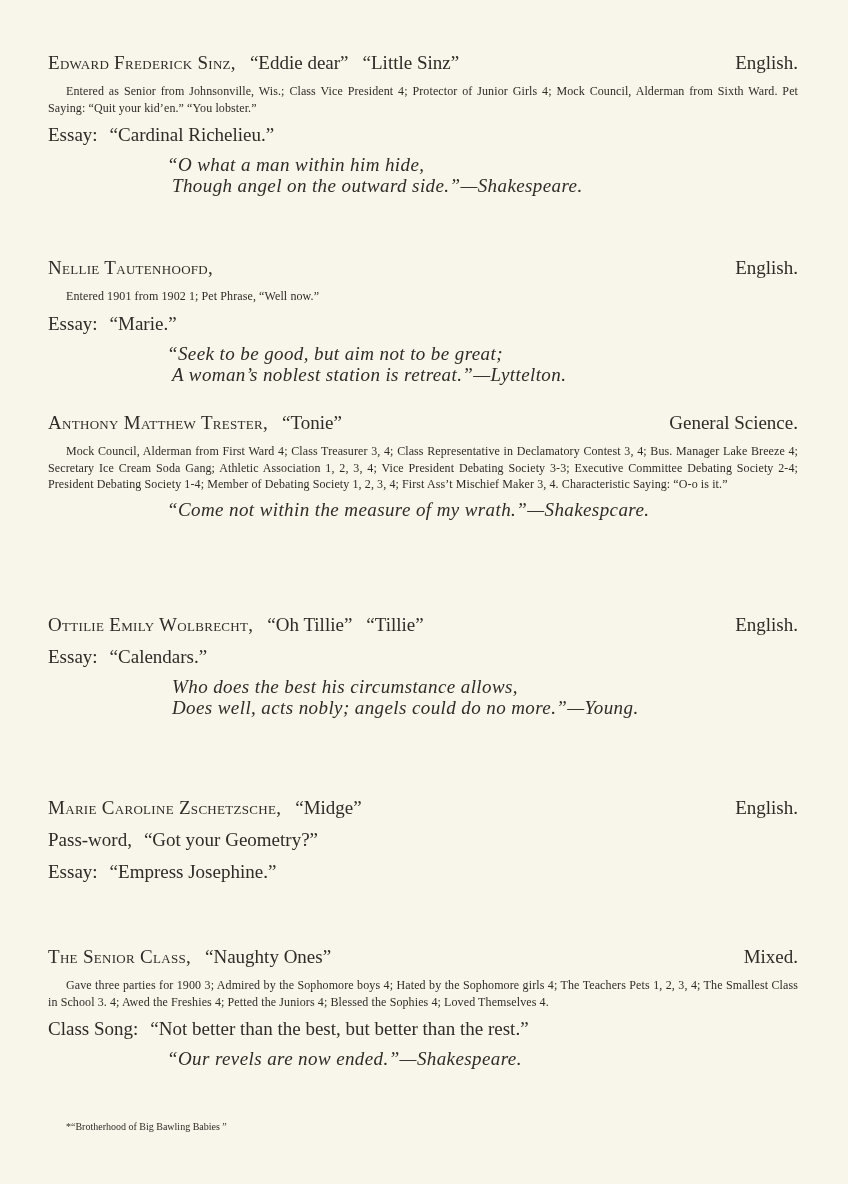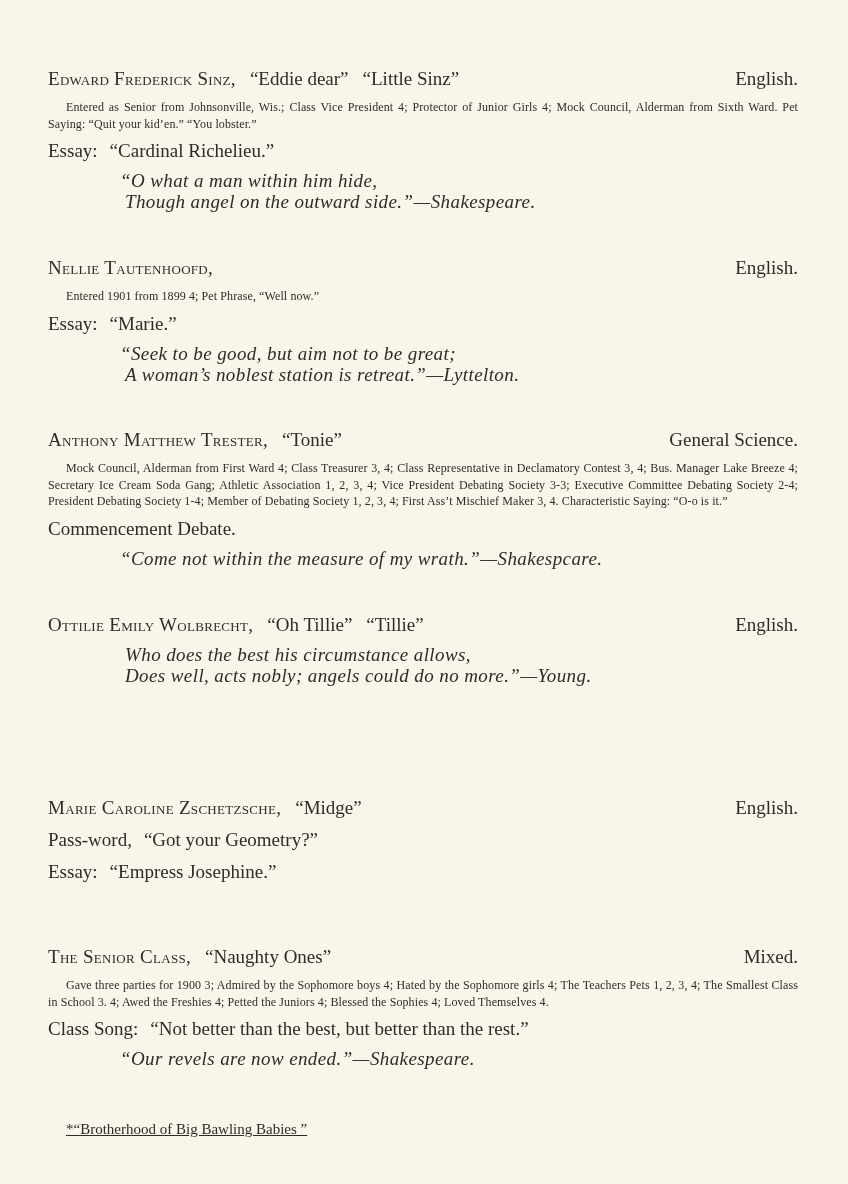"Edward Frederick Sinz, “Eddie dear”" div.entry { top: 16px -> 0px }
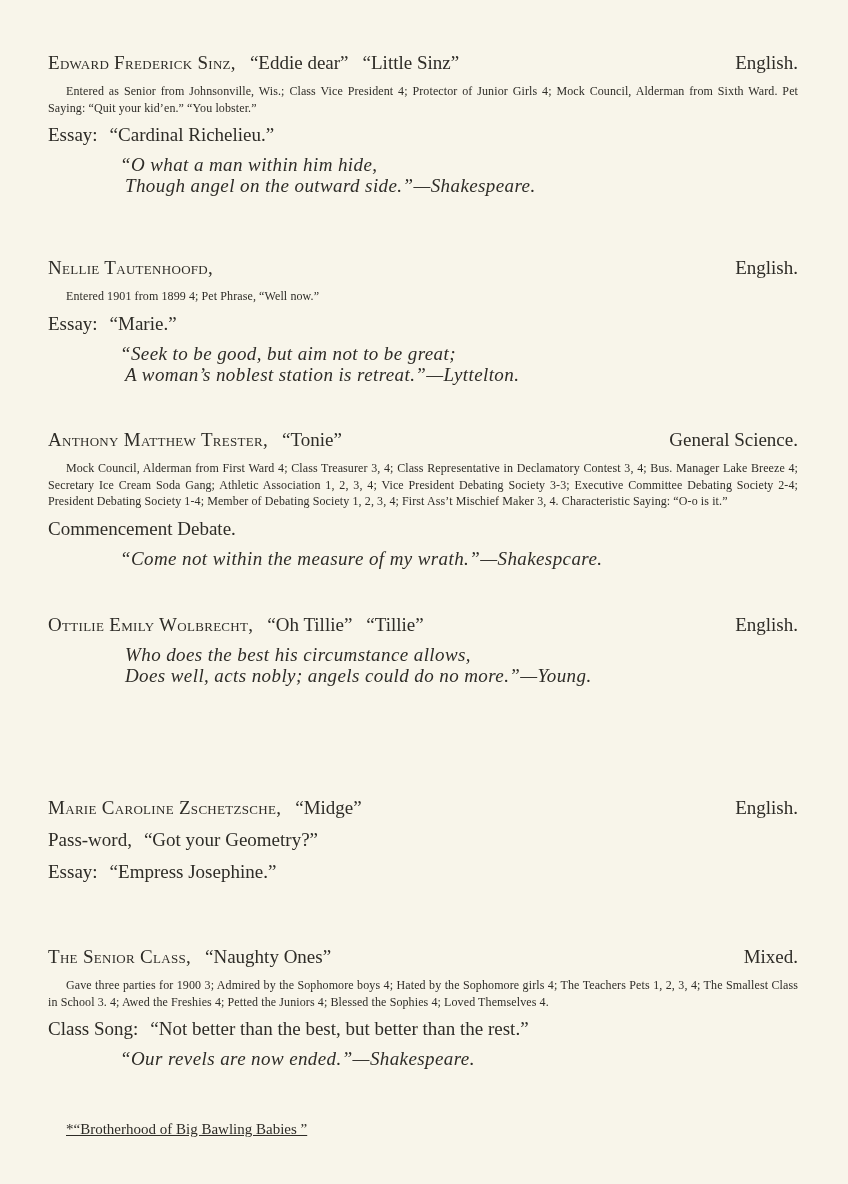"“O what a man within" .quote .ql { margin-left: none -> 47px }
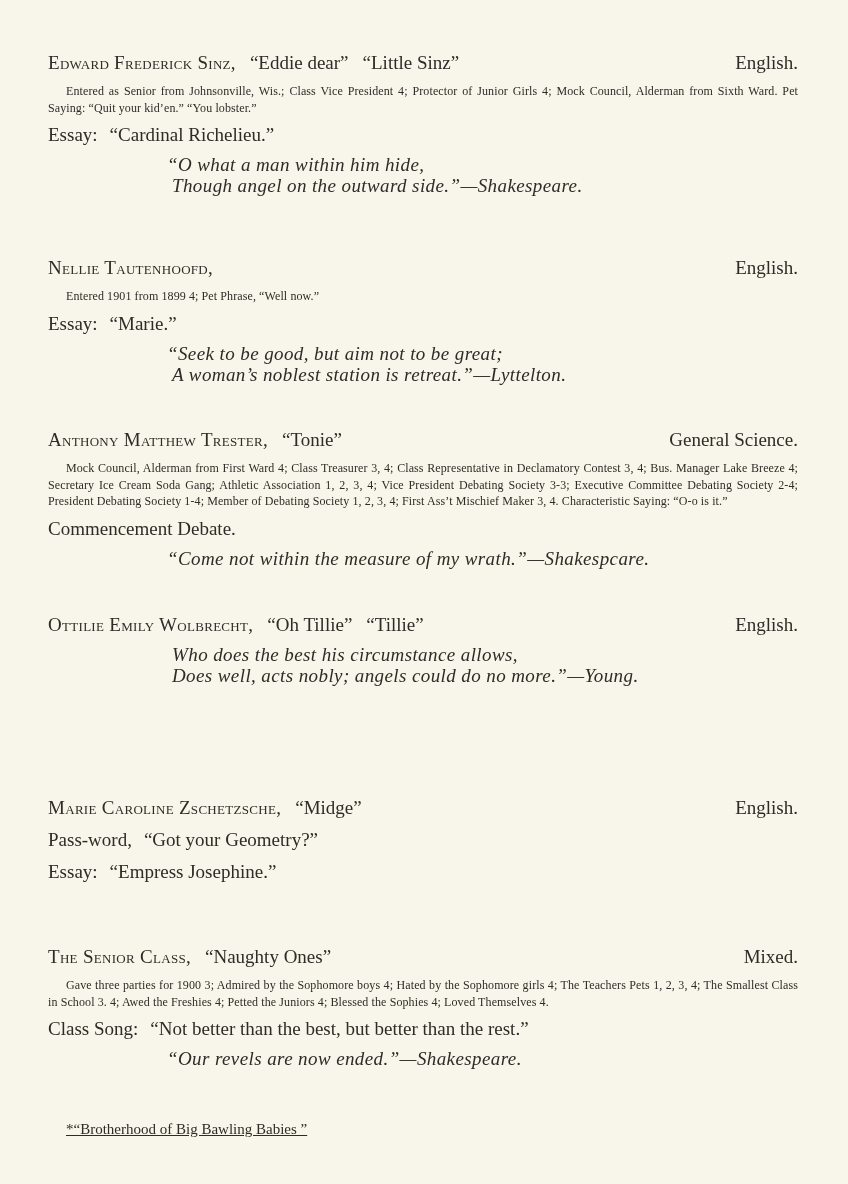"Entered 1901 from 1899 4;" div.record { text: 1899 4 -> 1902 1 }
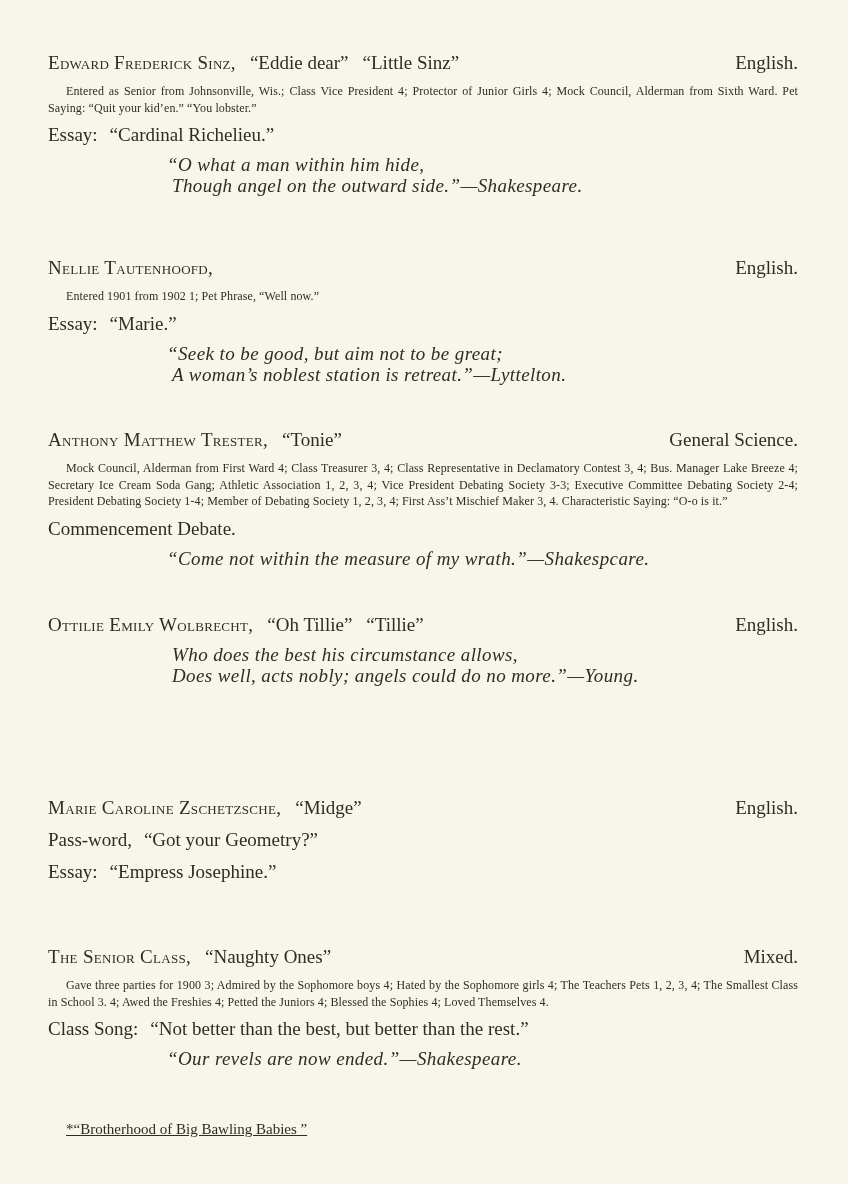"Anthony Matthew Trester, “Tonie”" div.entry { top: 377px -> 360px }
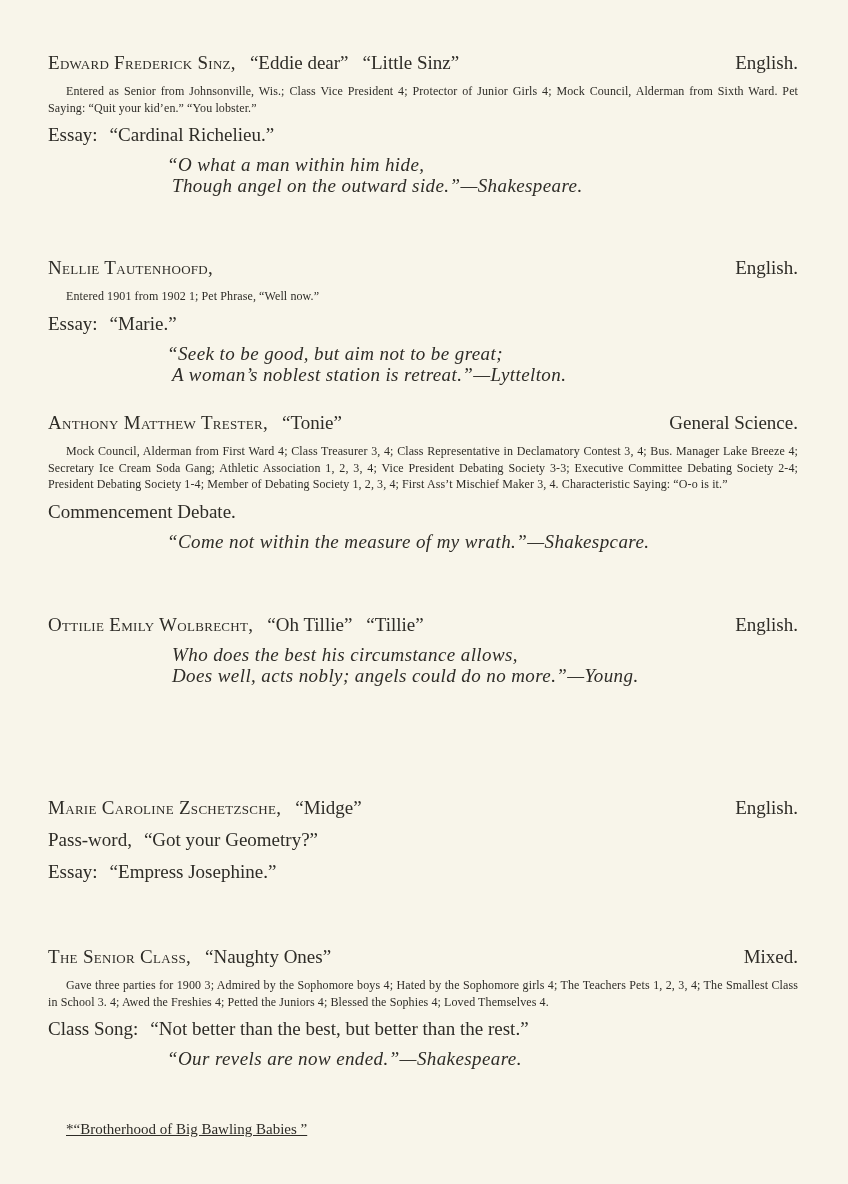"Commencement Debate." div.line { html: <div><span>Commencement Debate.</span></div> -> none }
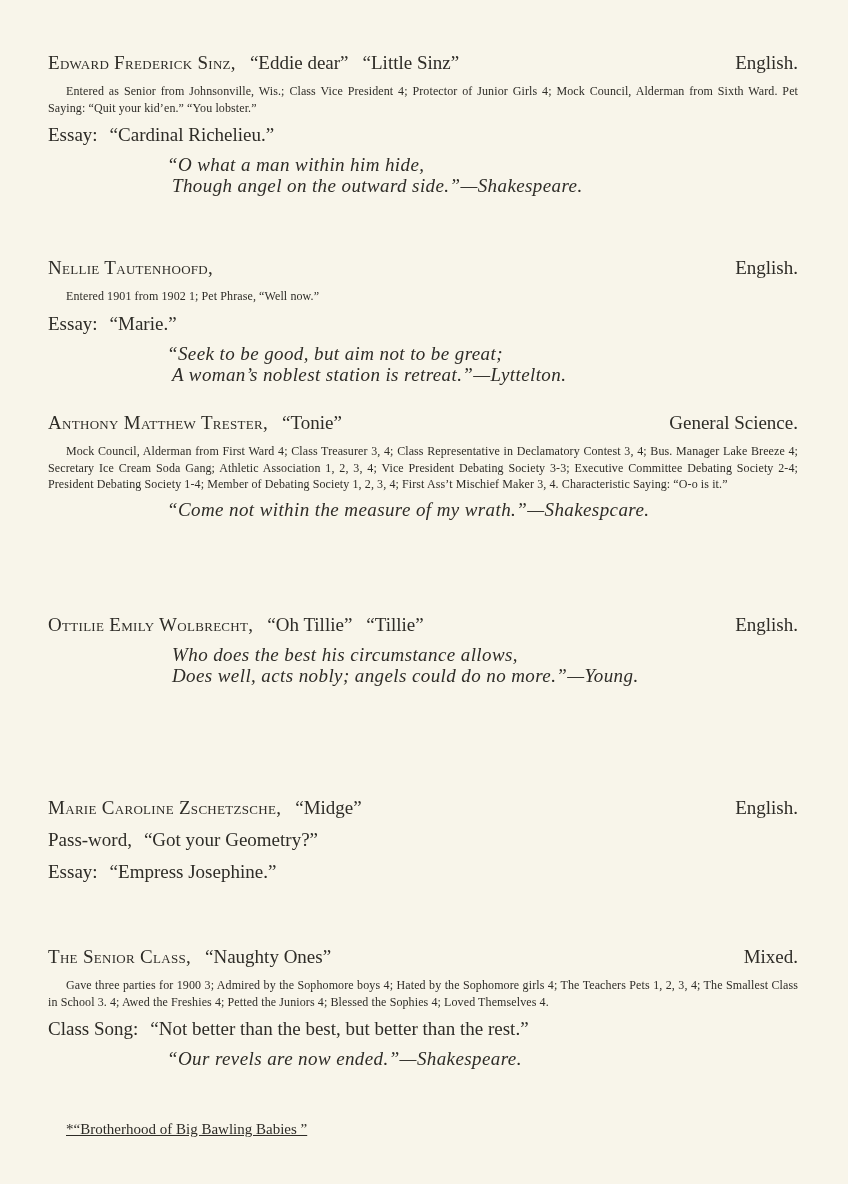"Essay: “Calendars.”" div.line { html: none -> <div><span>Essay:</span><span>“Calendars.”</span></div> }
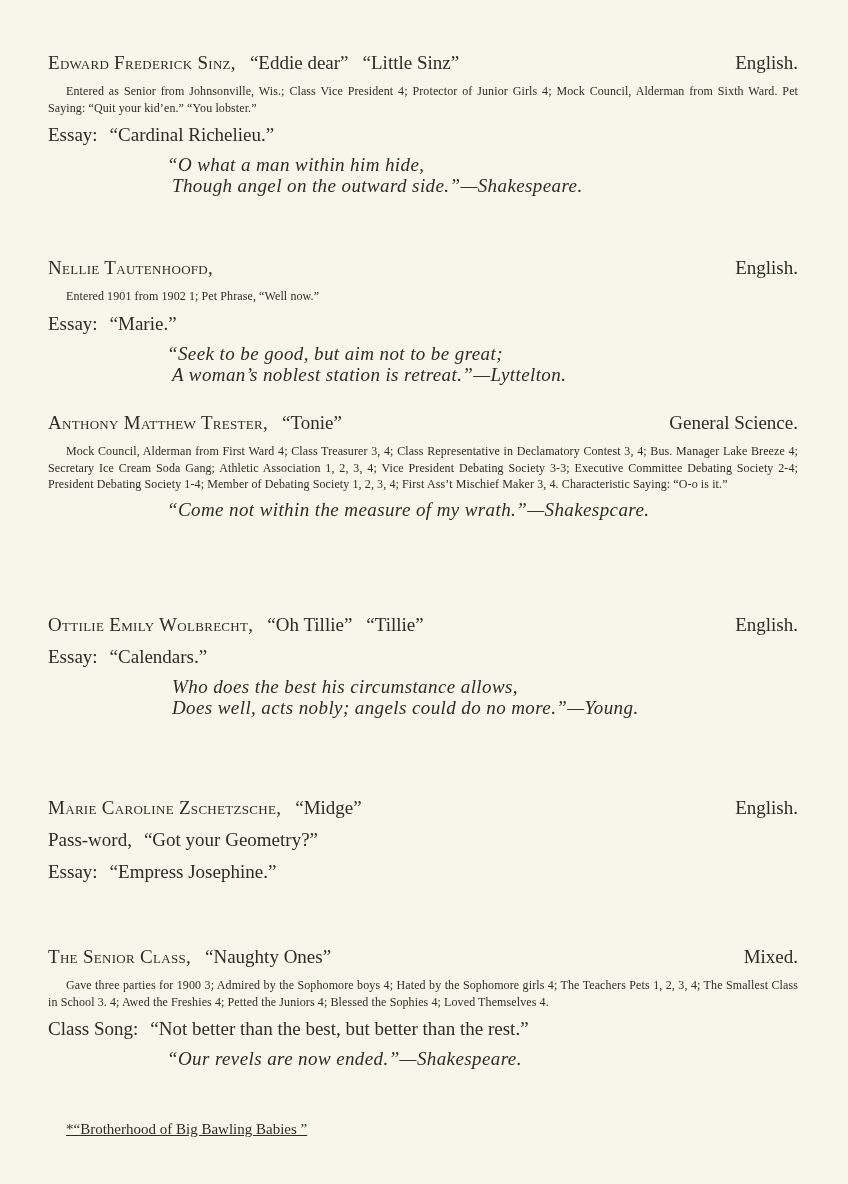"*“Brotherhood of Big Bawling Babies" .footnote { font-size: 15px -> 10px; text-decoration: underline -> none }
